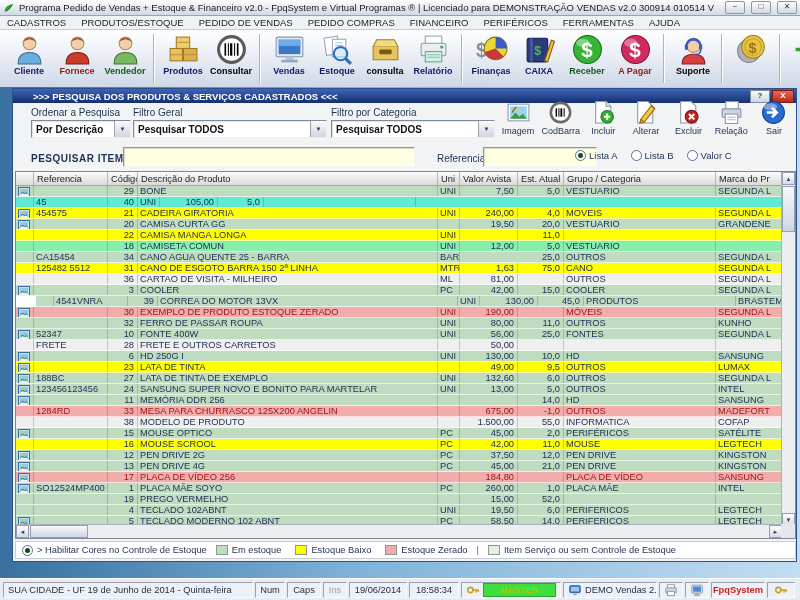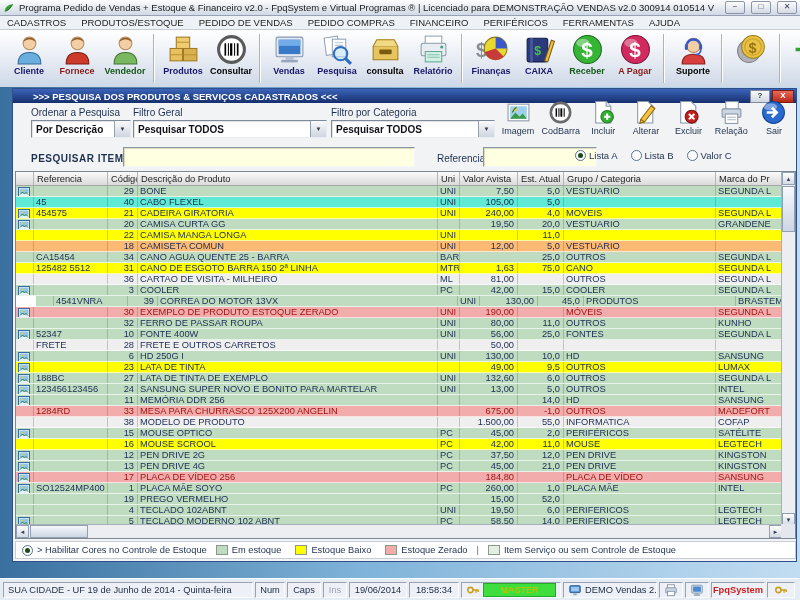"Pesquisa" div.tb-label { text: Pesquisa -> Estoque }
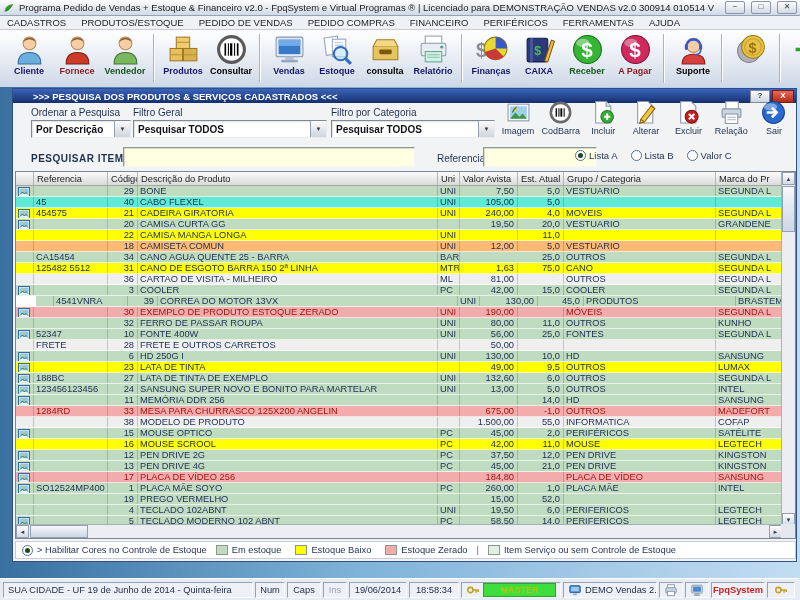"CABO FLEXEL" div.gcell { html: <div>CABO FLEXEL</div> -> none }
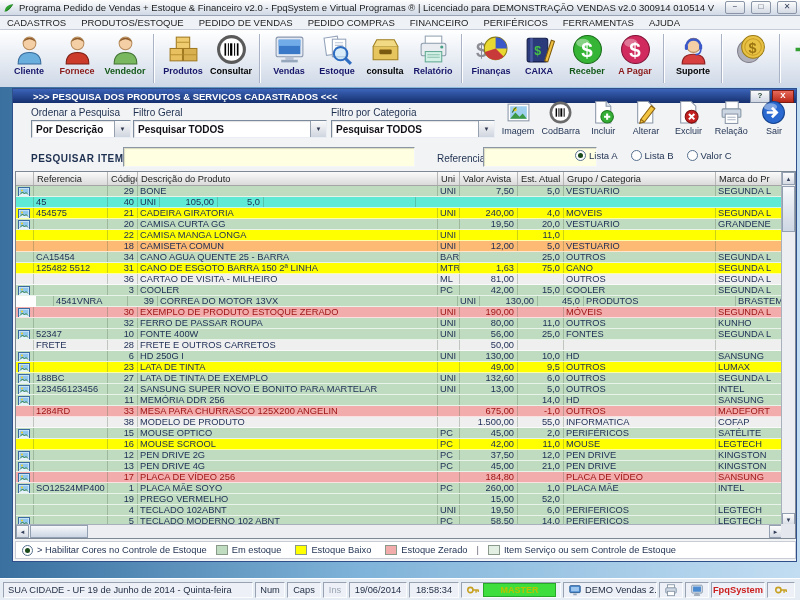"18" div.grow { background: #fdba74 -> #86efac }
